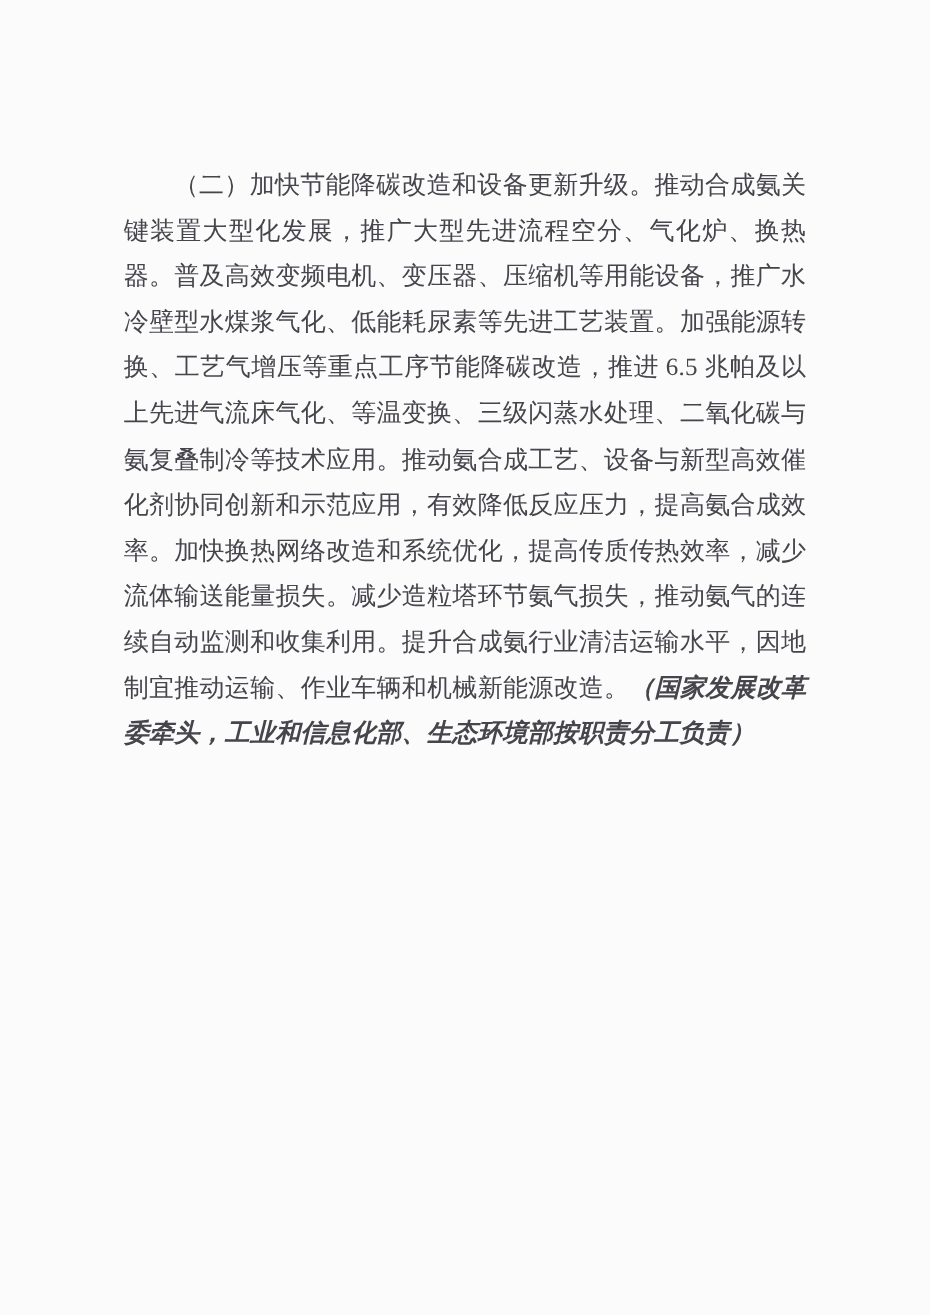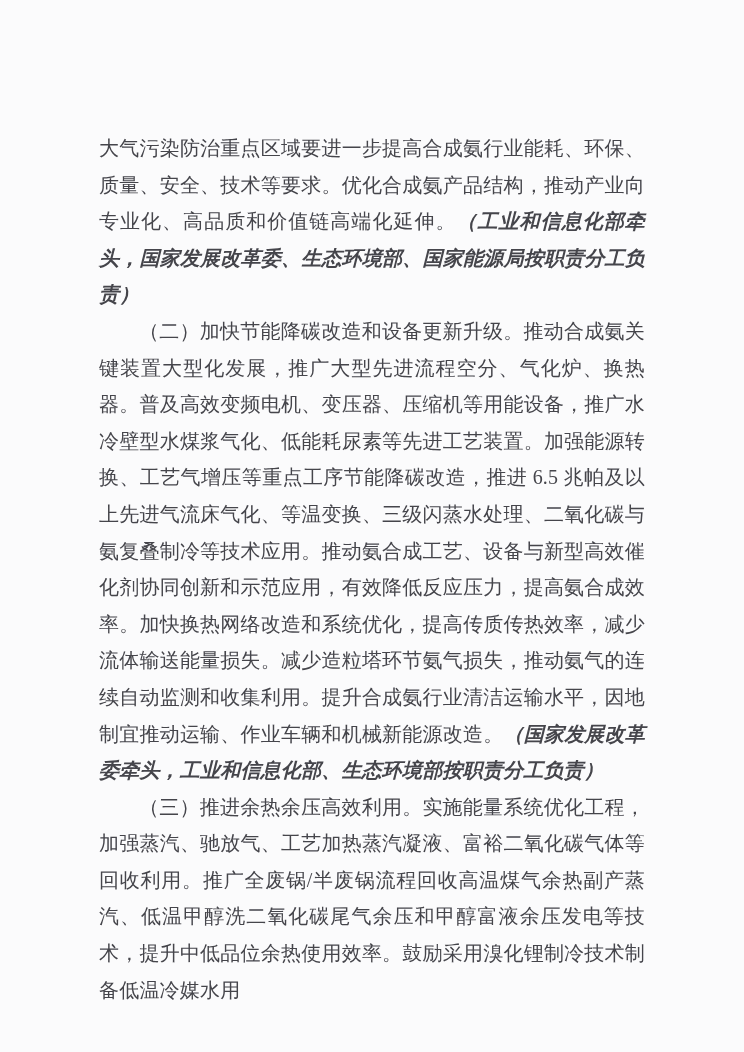"大气污染防治重点区域要进一步提高合成氨行业能耗、环保、质量、安全、技术等要求。优" p.para { html: <p><span>大气污染防治重点区域要进一步提高合成氨行业能耗、环保、质量、安全、技术等要求。优化合成氨产品结构，推动产业向专业化、高品质和价值链高端化延伸。</span><span>（工业和信息化部牵头，国家发展改革委、生态环境部、国家能源局按职责分工负责）</span></p> -> none }
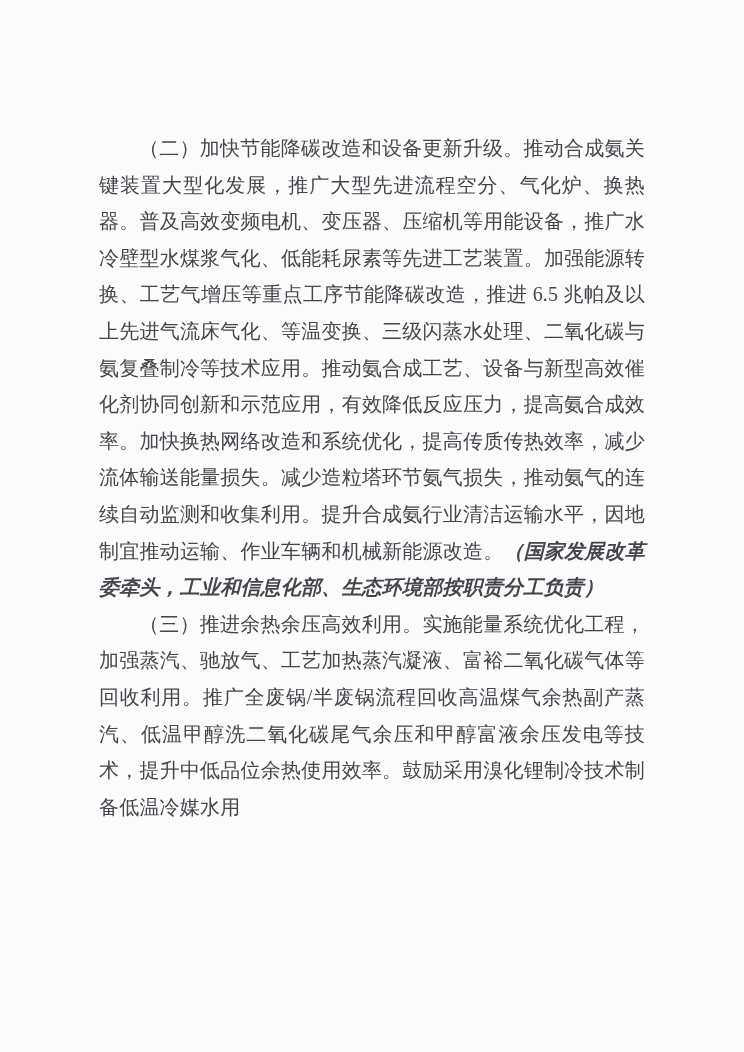"（三）推进余热余压高效利用。实施能量系统优化工程，加强蒸汽、驰放气、工艺加热蒸汽" p.para { html: <p><span>（三）推进余热余压高效利用。</span><span>实施能量系统优化工程，加强蒸汽、驰放气、工艺加热蒸汽凝液、富裕二氧化碳气体等回收利用。推广全废锅/半废锅流程回收高温煤气余热副产蒸汽、低温甲醇洗二氧化碳尾气余压和甲醇富液余压发电等技术，提升中低品位余热使用效率。鼓励采用溴化锂制冷技术制备低温冷媒水用</span></p> -> none }
